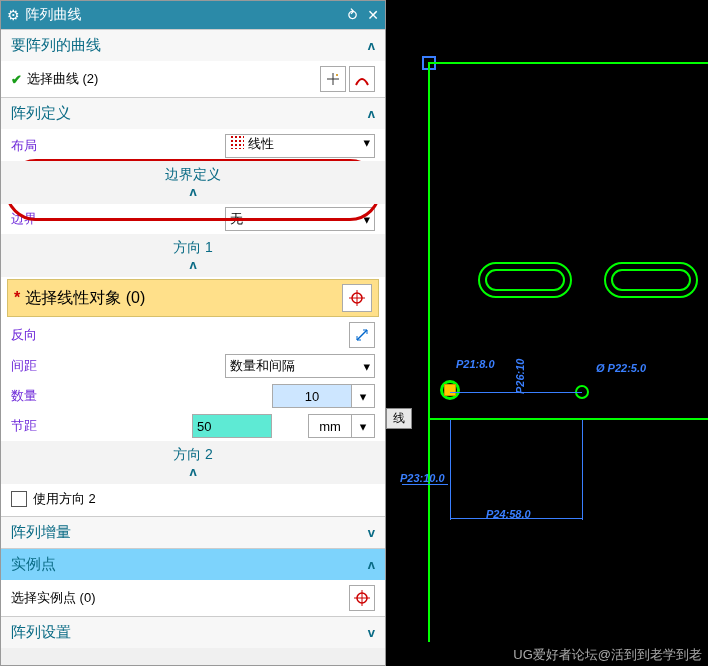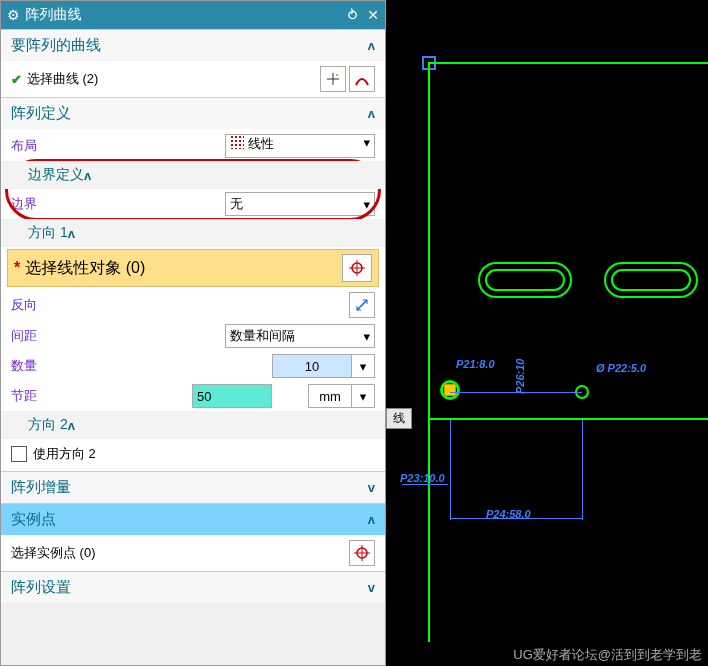"边界定义" .sub-head { flex-direction: none -> column; padding: 5px 27px -> 5px 8px }
